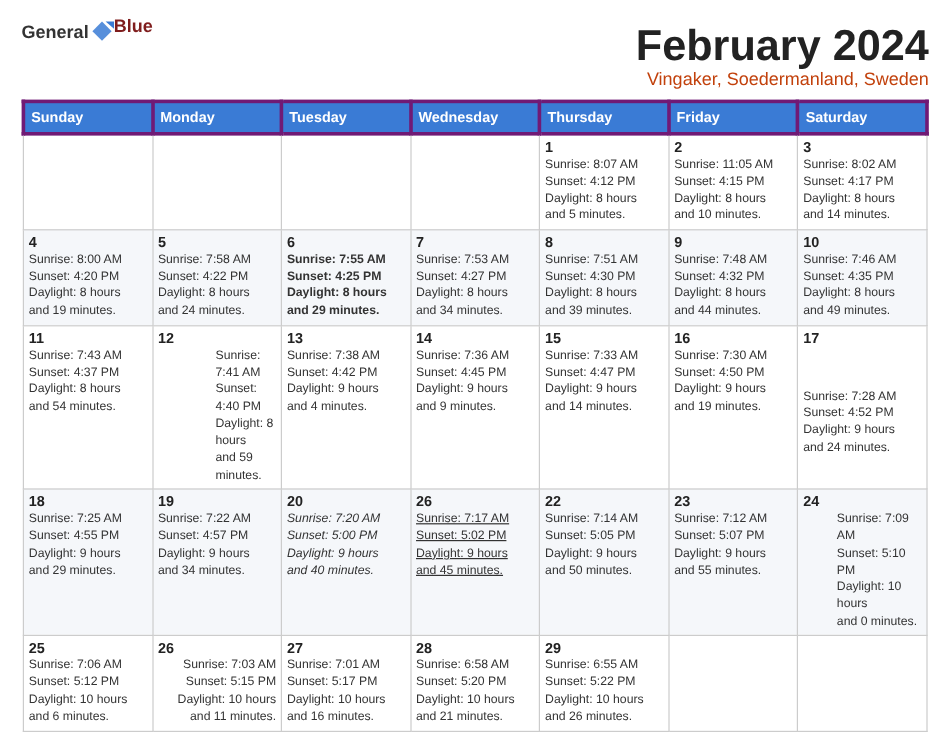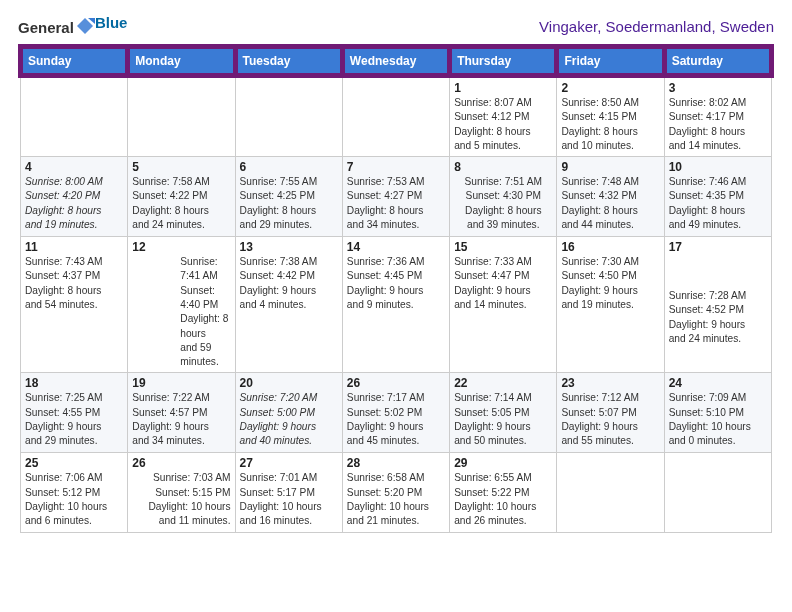"Blue" span { color: #0369a1 -> #7f1d1d }
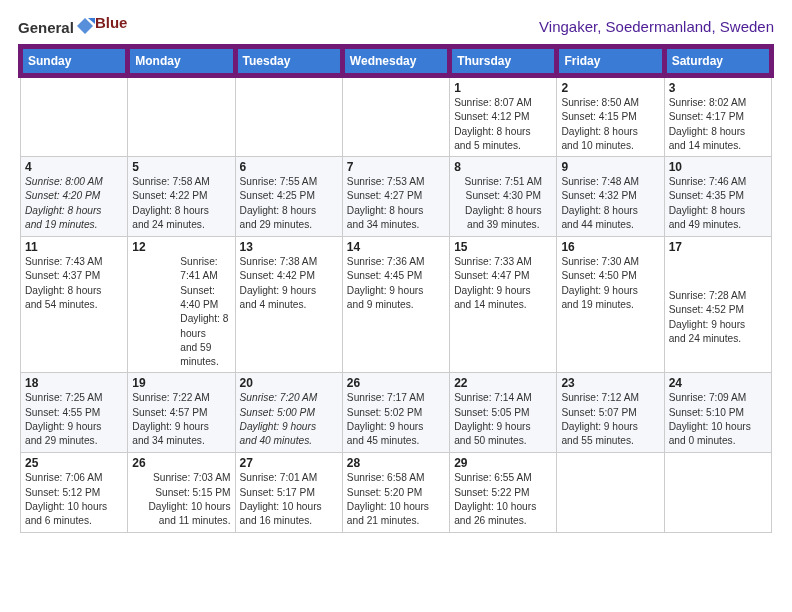"February 2024" div.month-title { html: none -> <div>February 2024</div> }
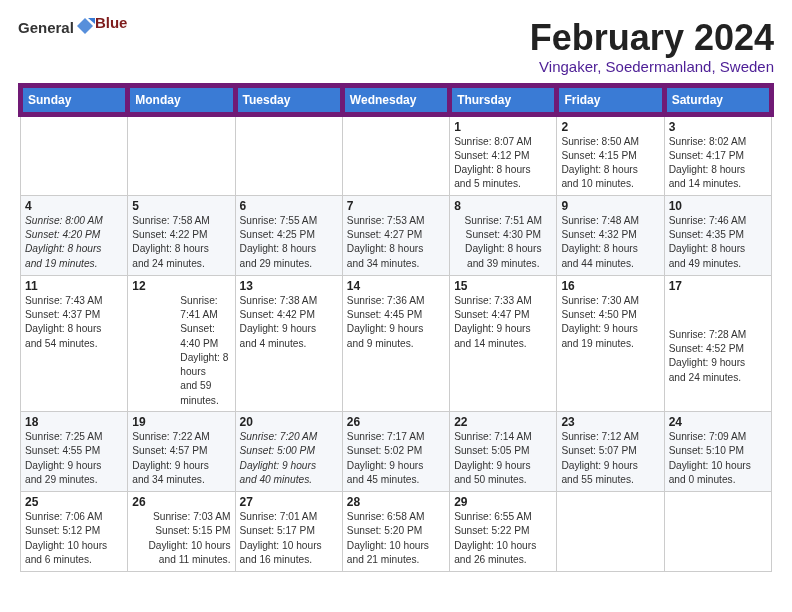"Vingaker, Soedermanland, Sweden" .location-subtitle { color: #4c1d95 -> #c2410c }
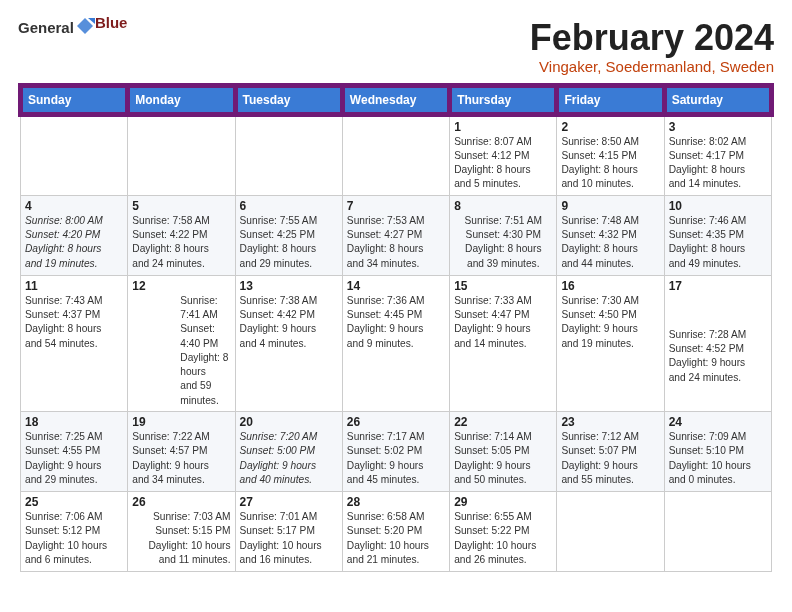"Sunday" .calendar-table th { border: 5px solid #701a75 -> 3px solid #701a75 }
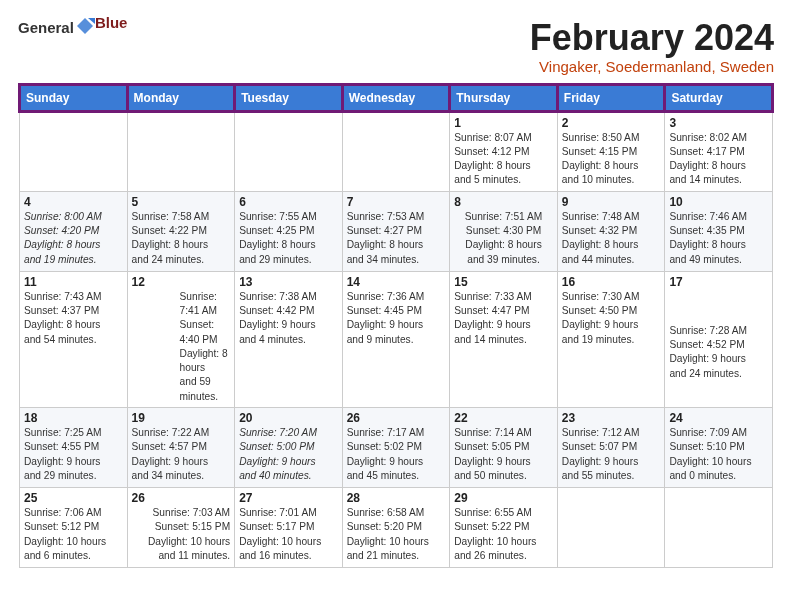"Sunrise: 8:50 AM" div.day-detail { text: 8:50 -> 11:05 }
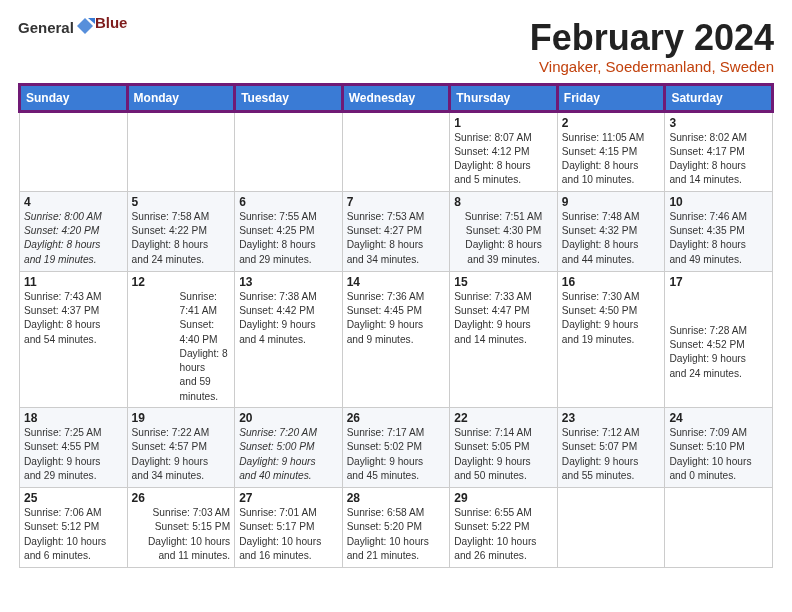"Sunrise: 8:00 AM" div.day-detail { font-style: italic -> none }
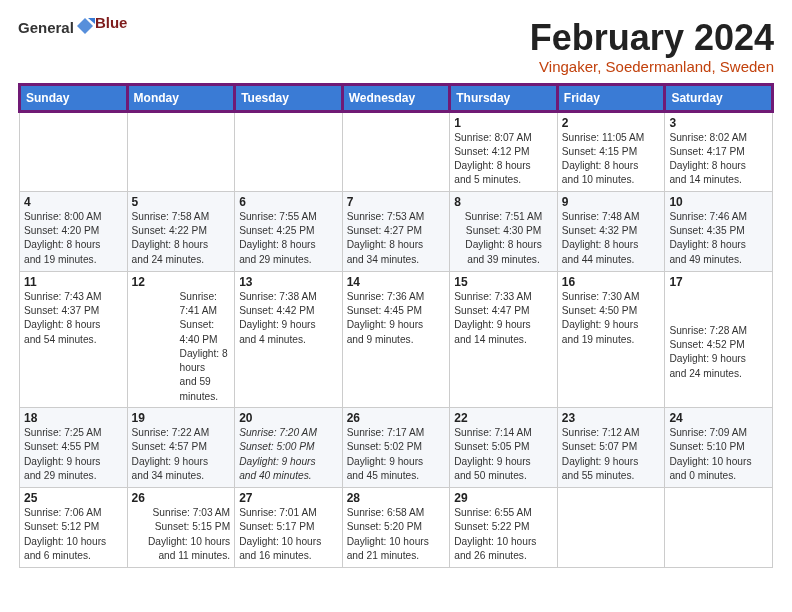"Sunrise: 7:55 AM" div.day-detail { font-weight: none -> bold }
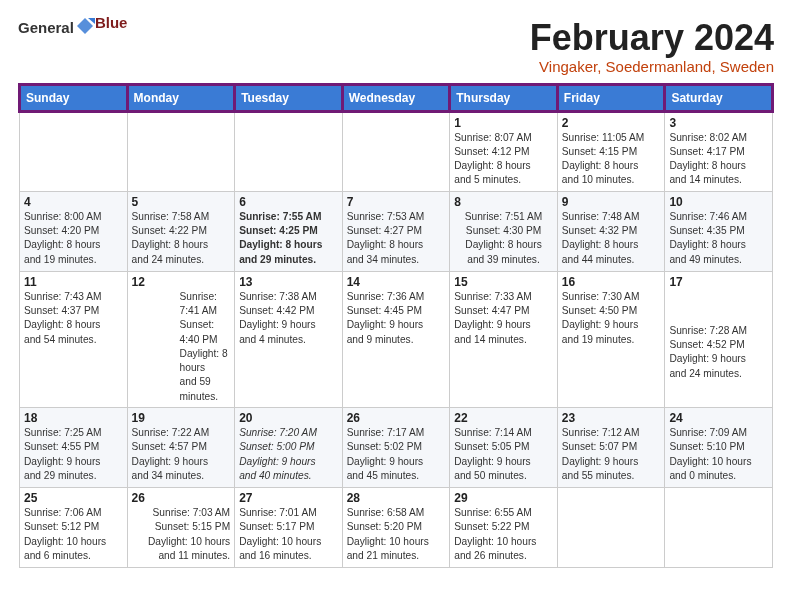"Sunrise: 7:51 AM" div.day-detail { text-align: center -> none }
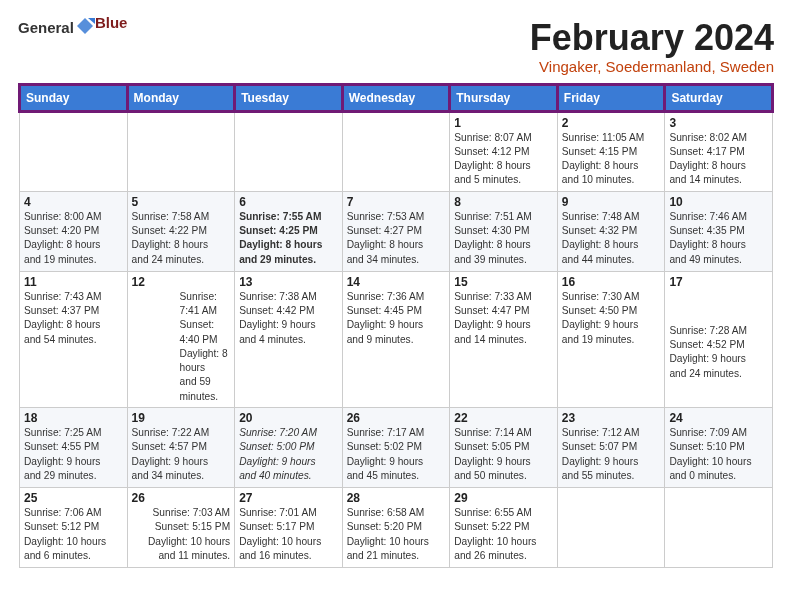"Sunrise: 7:17 AM" div.day-detail { text-decoration: none -> underline }
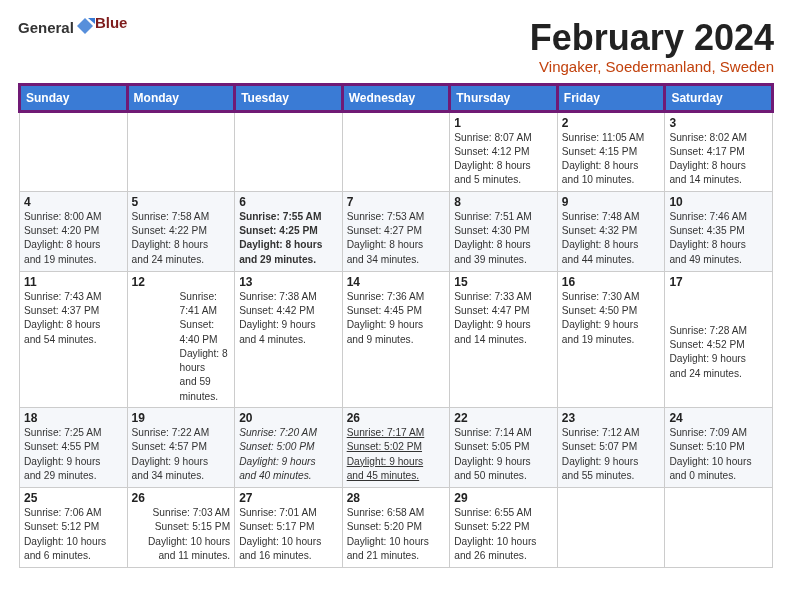"Sunrise: 7:09 AM" div.day-detail { margin-left: none -> 28px }
